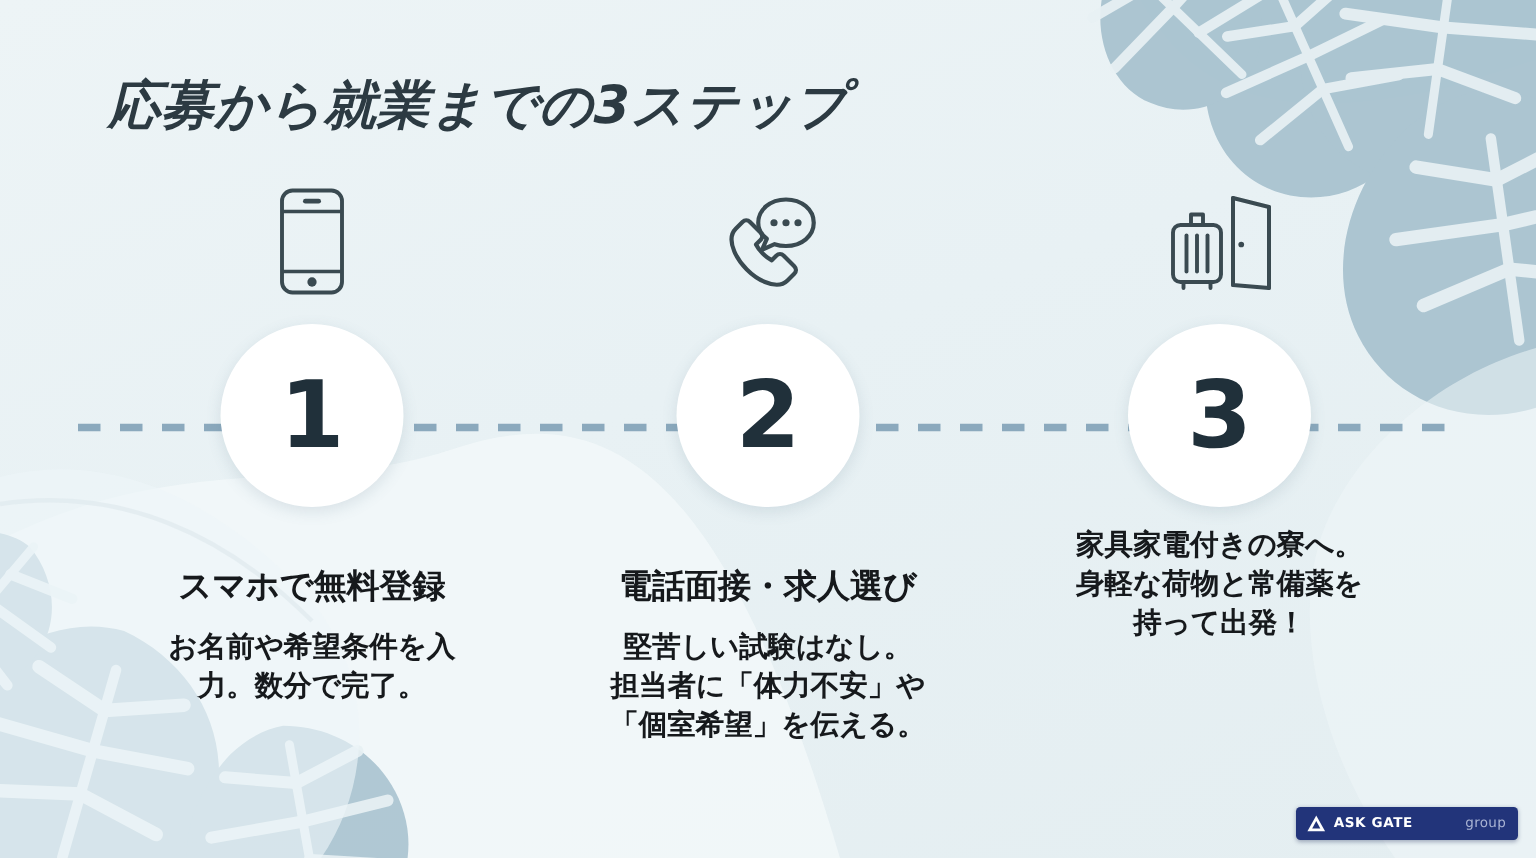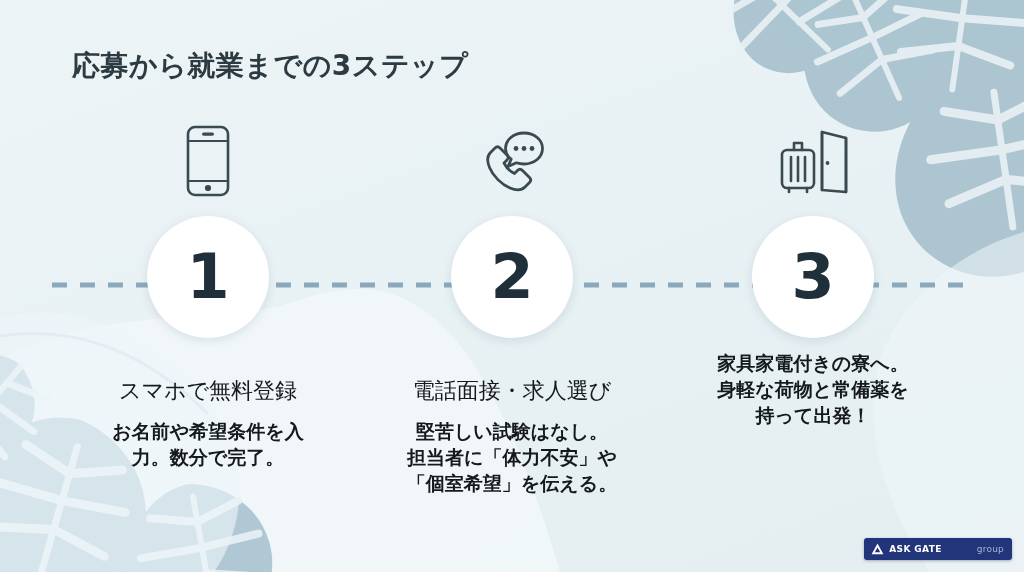"応募から就業までの3ステップ" .title { font-size: 28px -> 35px; font-style: none -> italic }
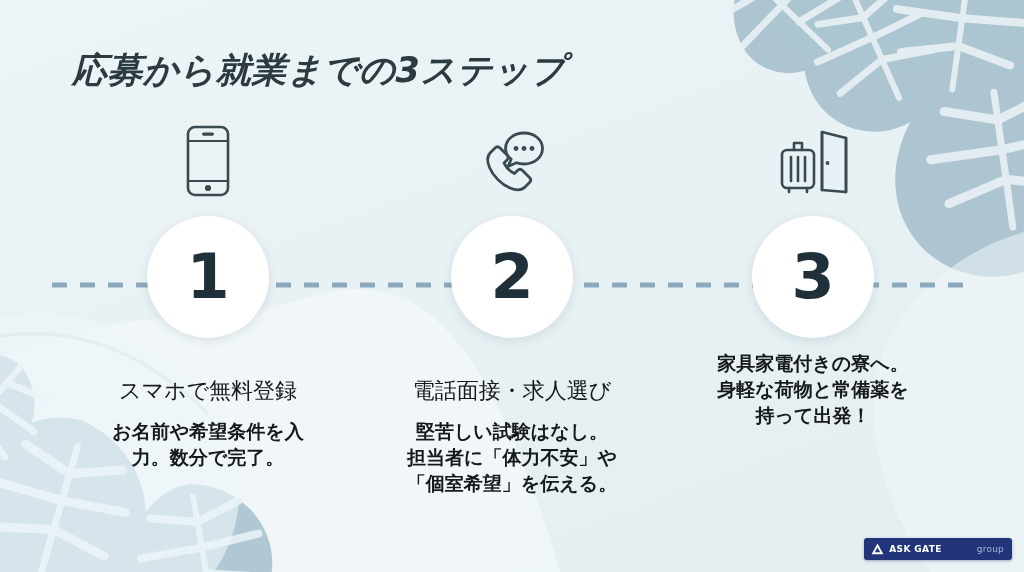"スマホで無料登録" .step-heading { font-weight: 400 -> 700 }
